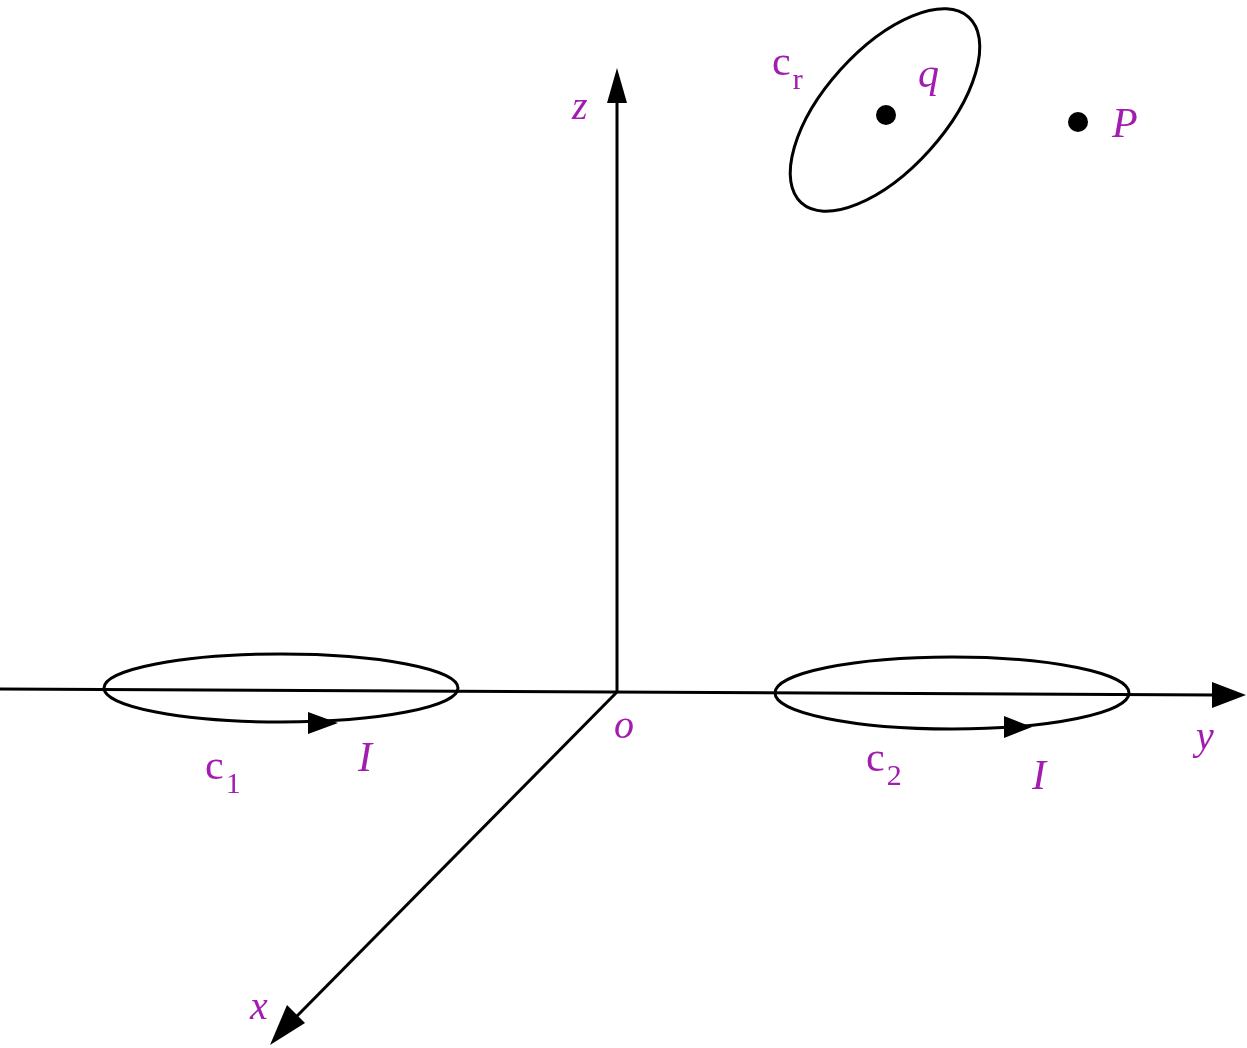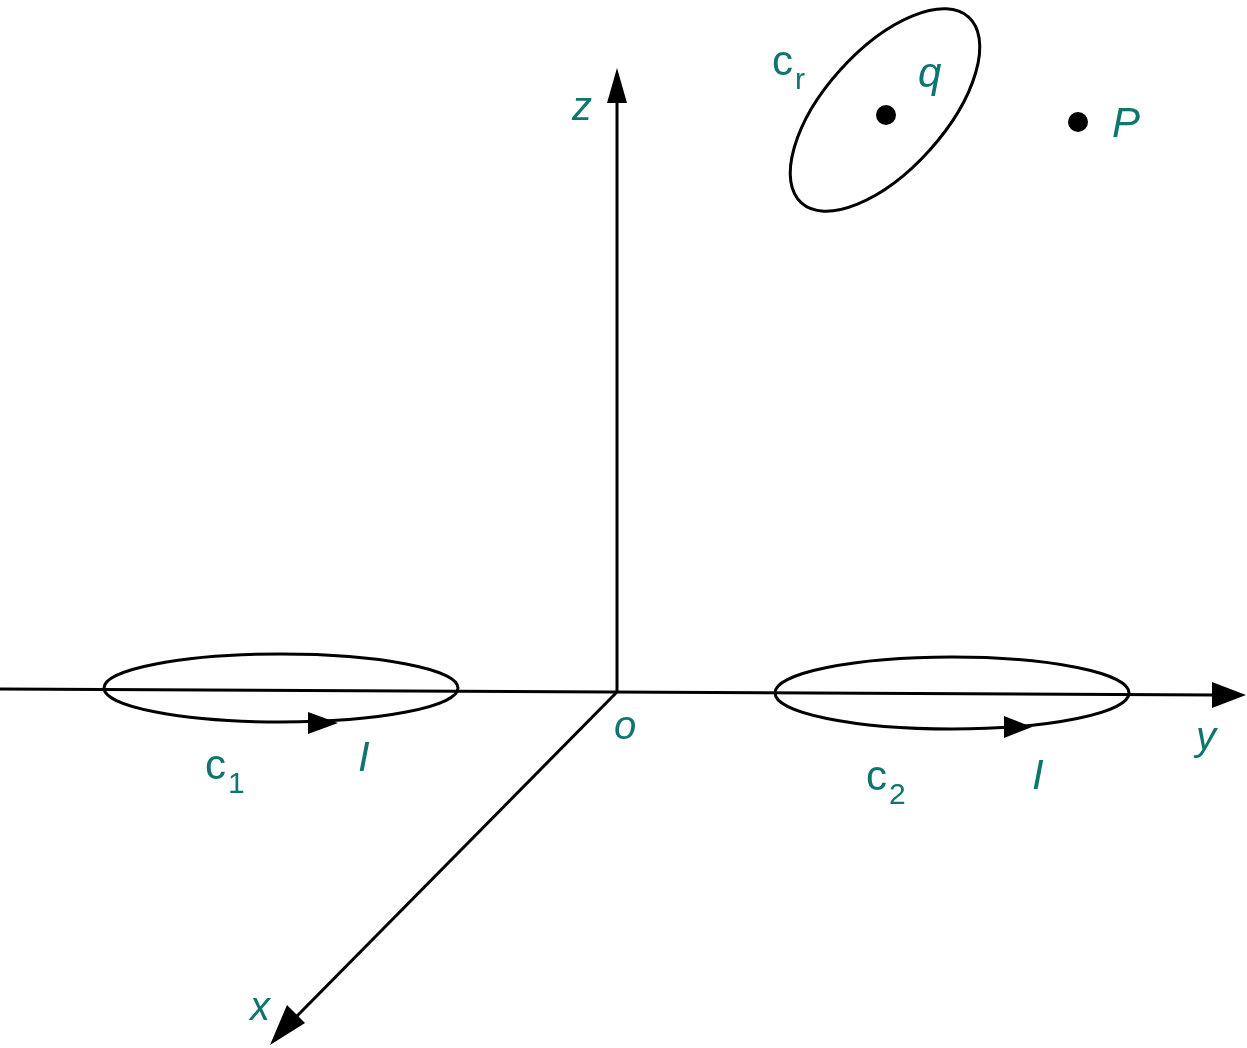"cr" .lbl { color: #0f766e -> #a21caf; font-family: Liberation Sans, sans-serif -> Liberation Serif, serif }
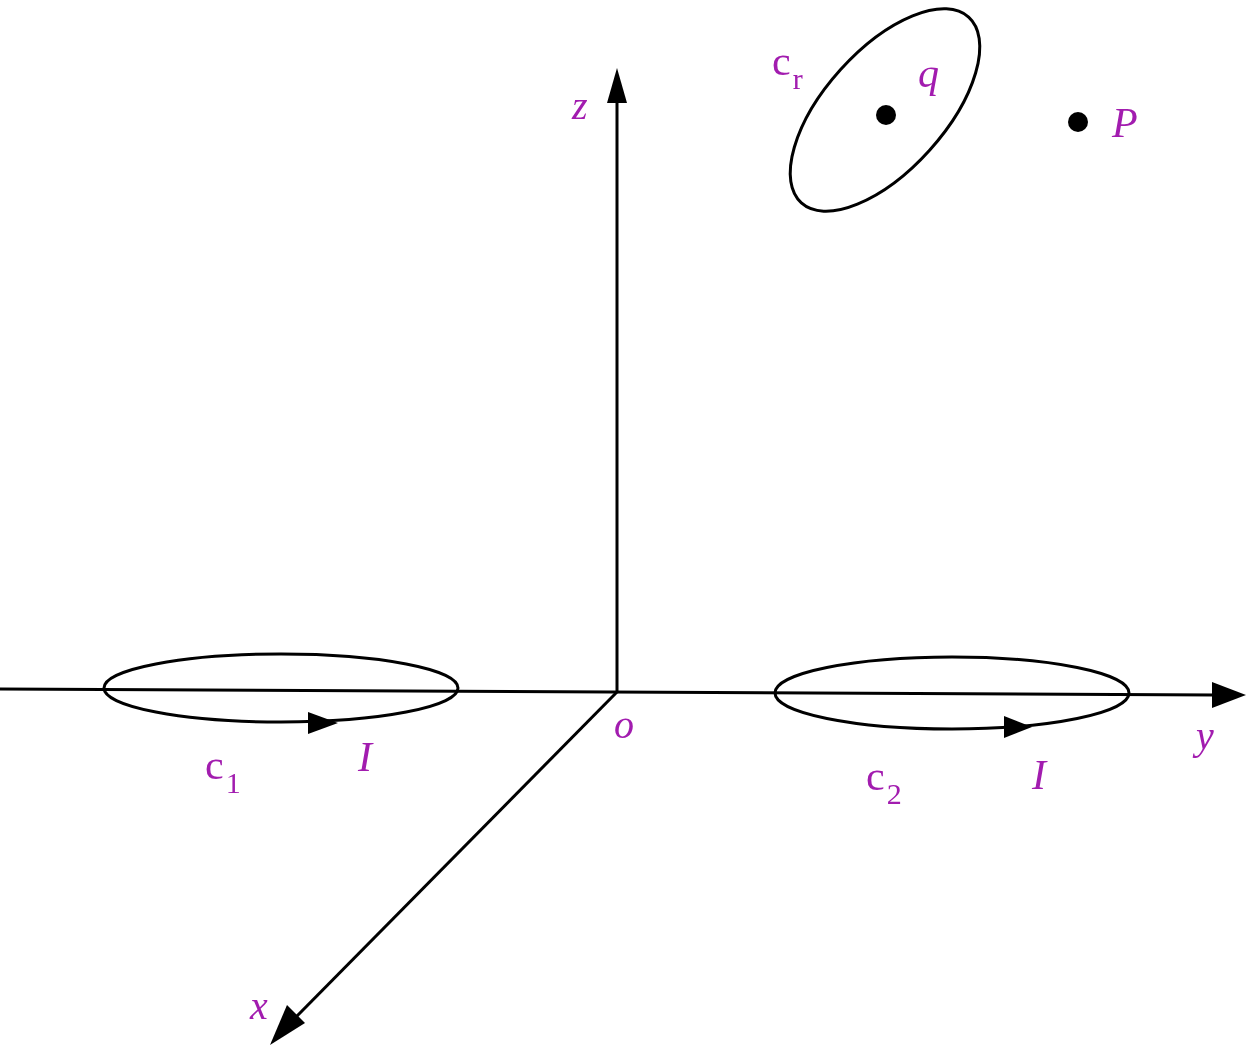"c2" div.lbl { top: 755px -> 736px }
